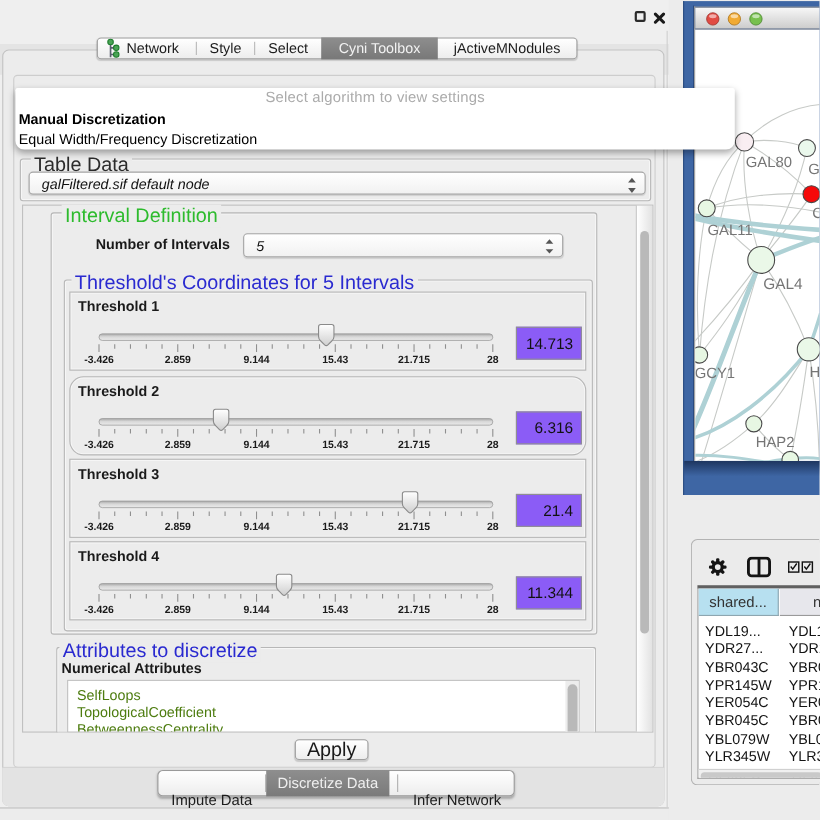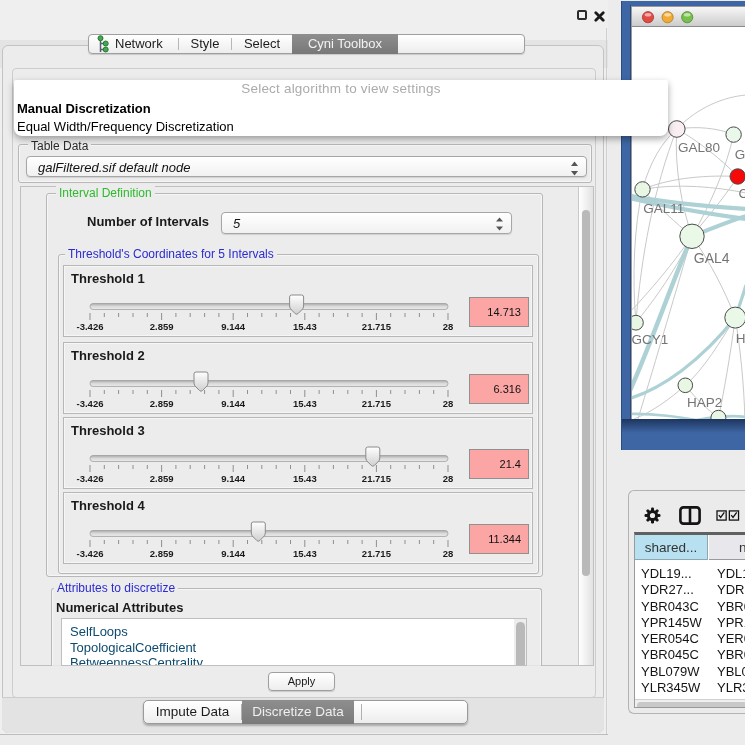"jActiveMNodules" div.seg { html: none -> <div>jActiveMNodules</div> }
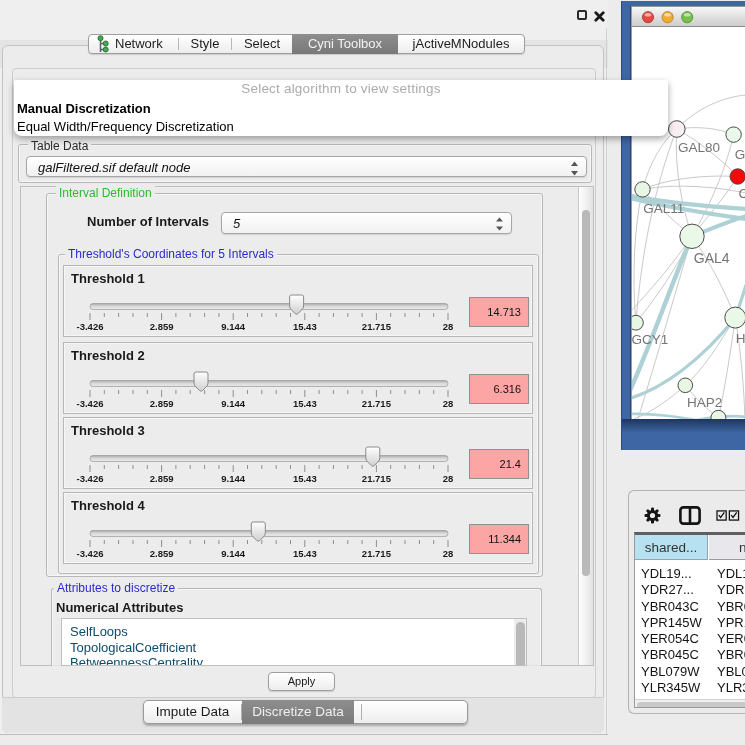"Table Data" .gtitle { font-size: 12px -> 18px }
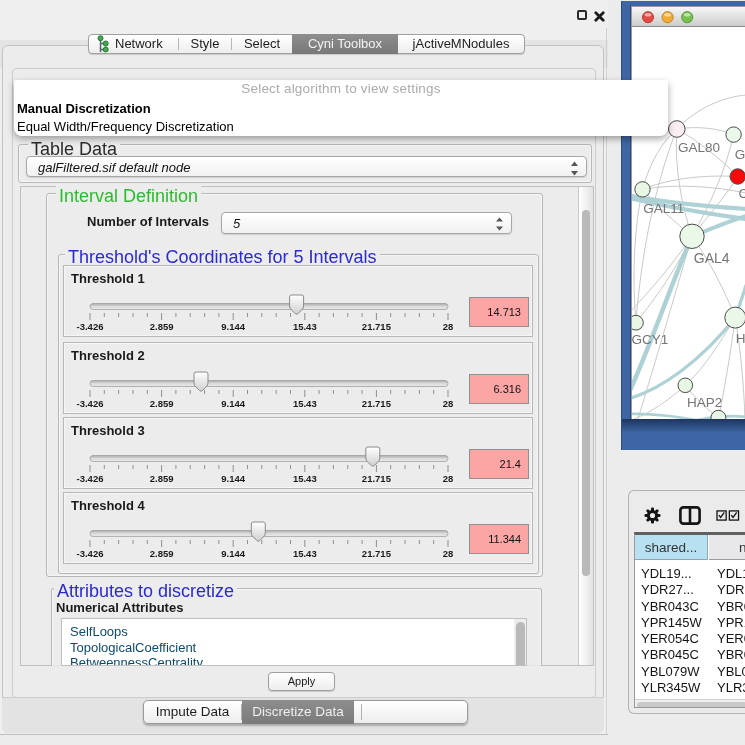"14.713" .thp .vbox { background: #fca5a5 -> #8b5cf6; font-size: 11px -> 14px }
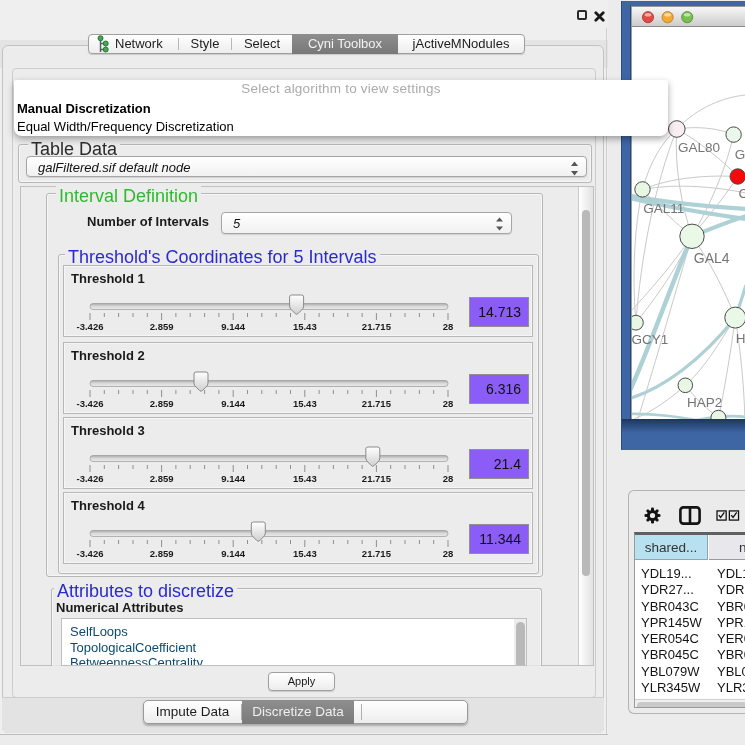"Threshold 2" div.thp { border-radius: none -> 13px }
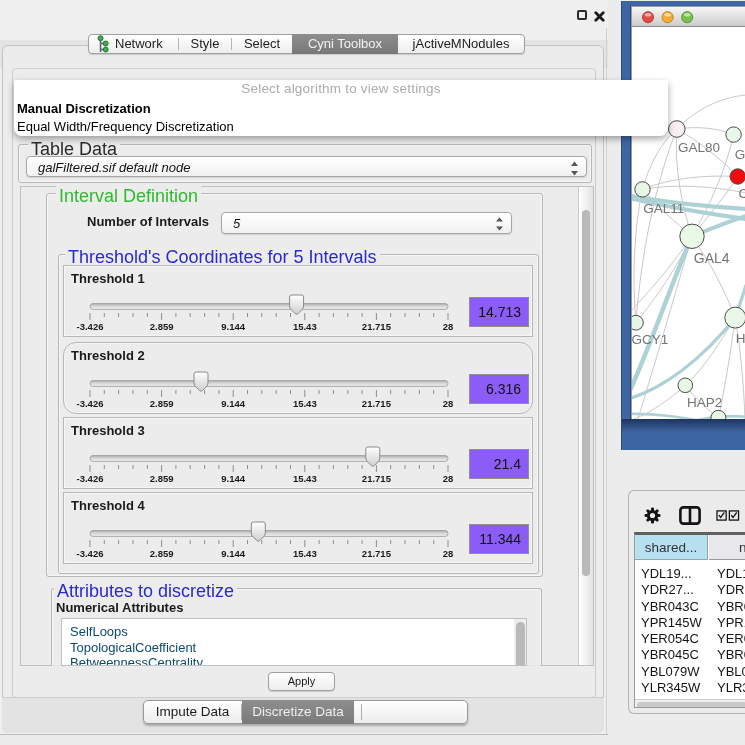"SelfLoops" #attrlist { color: #0c4a6e -> #4d7c0f }
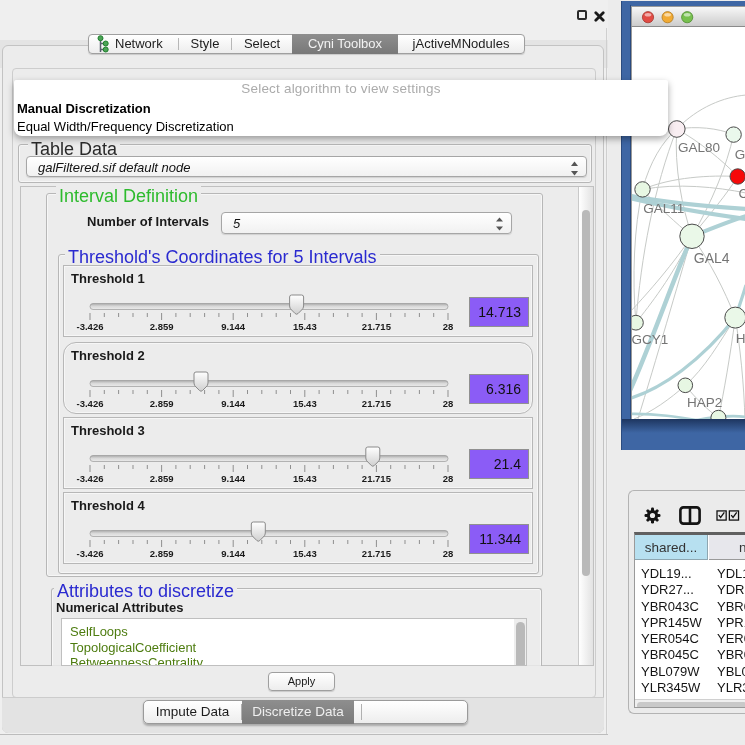"Apply" #applybtn { font-size: 11px -> 18px }
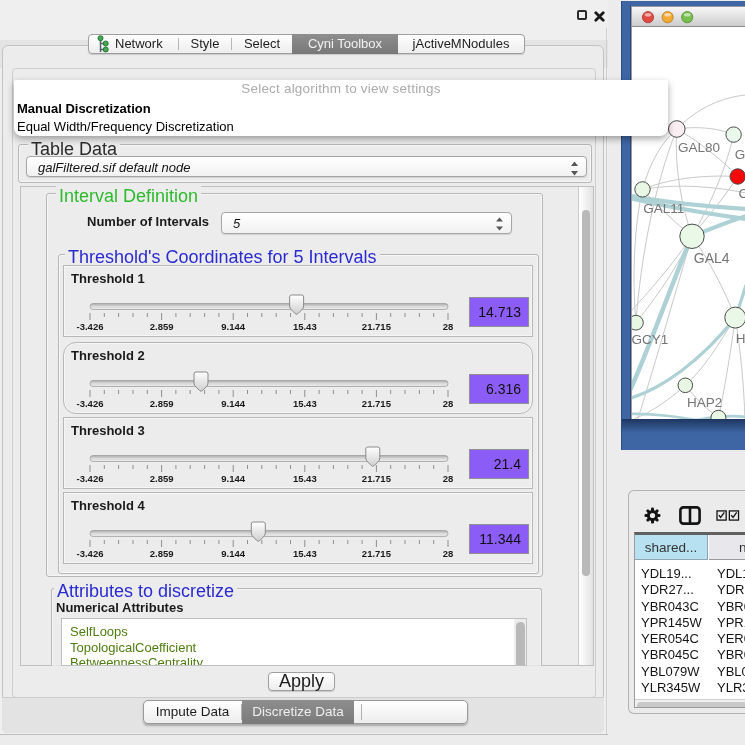"Impute Data" #botsegs .seg { top: 0 -> 16px }
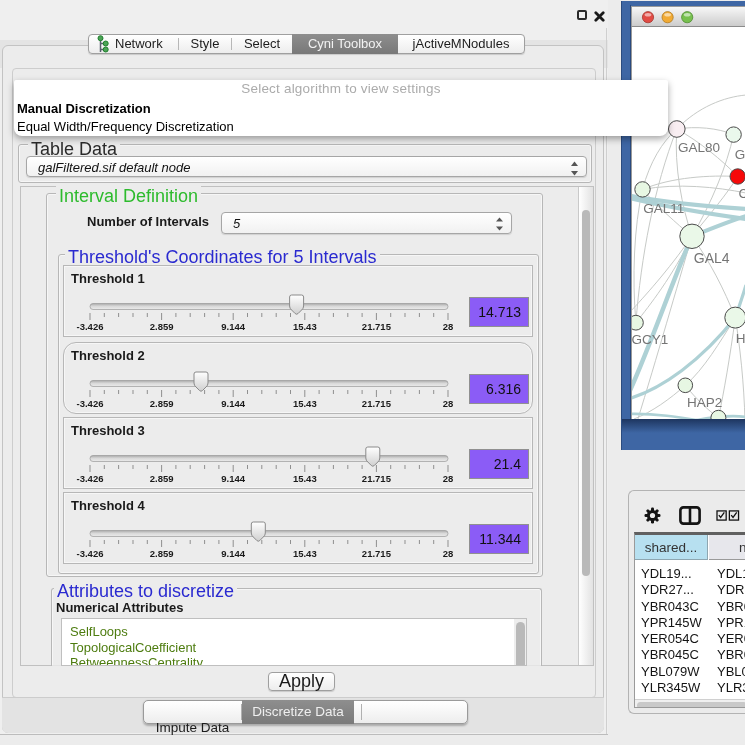"Infer Network" div.seg { html: none -> <div>Infer Network</div> }
